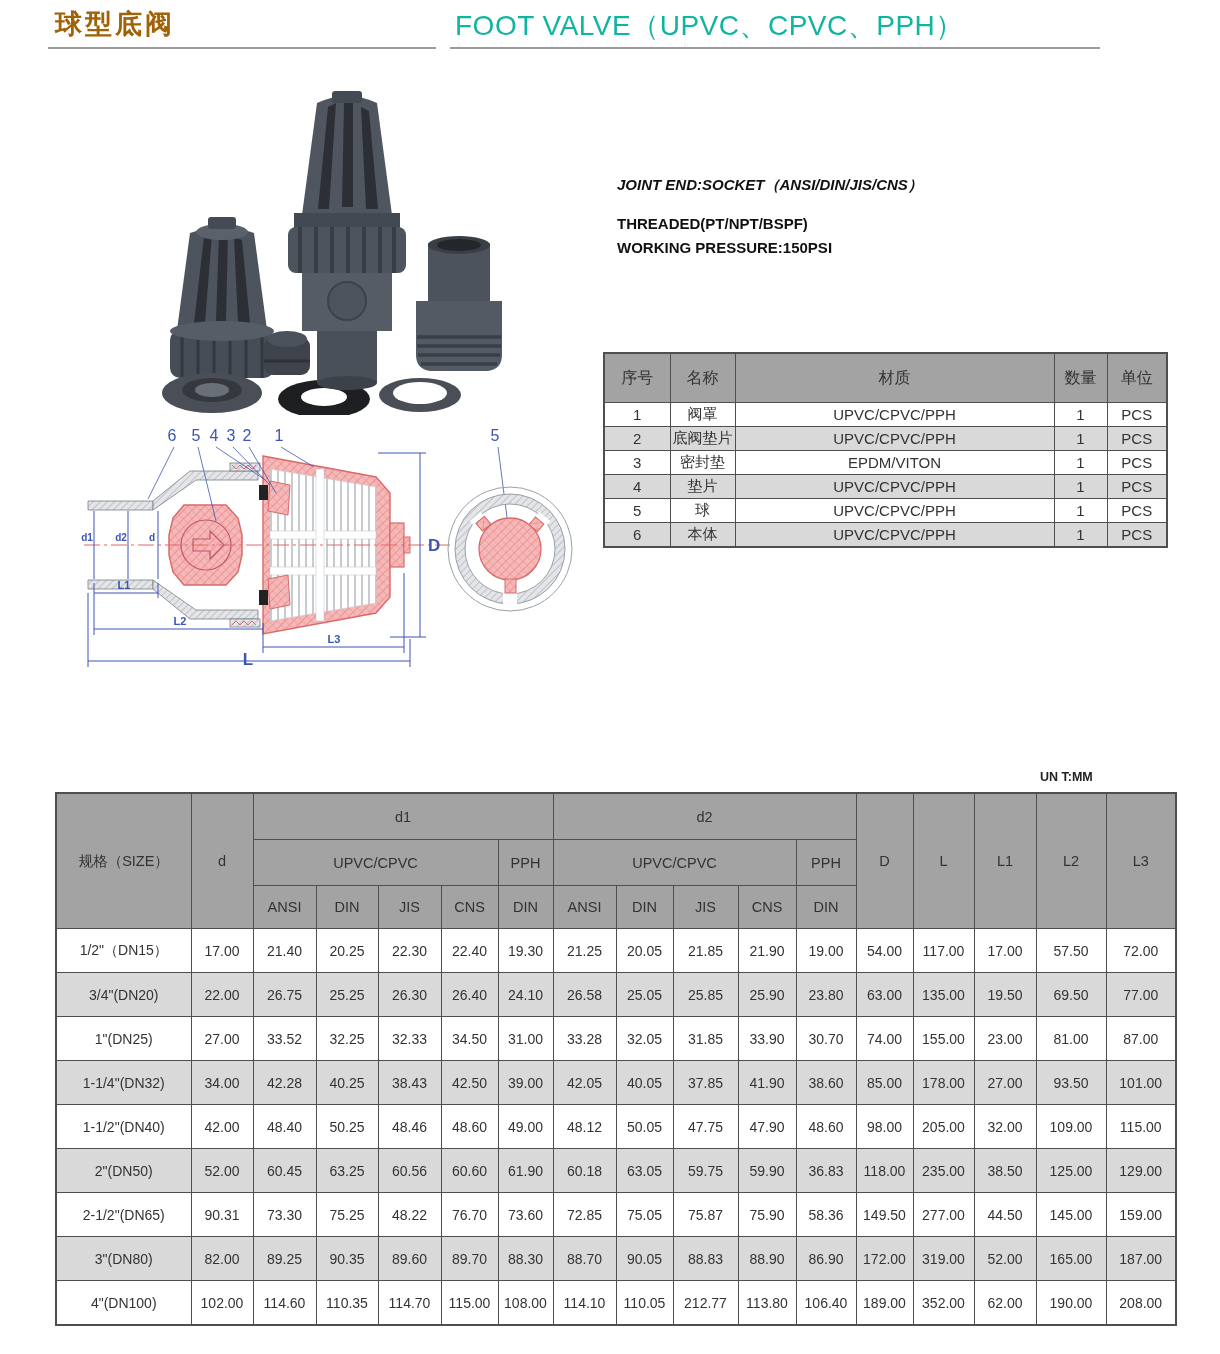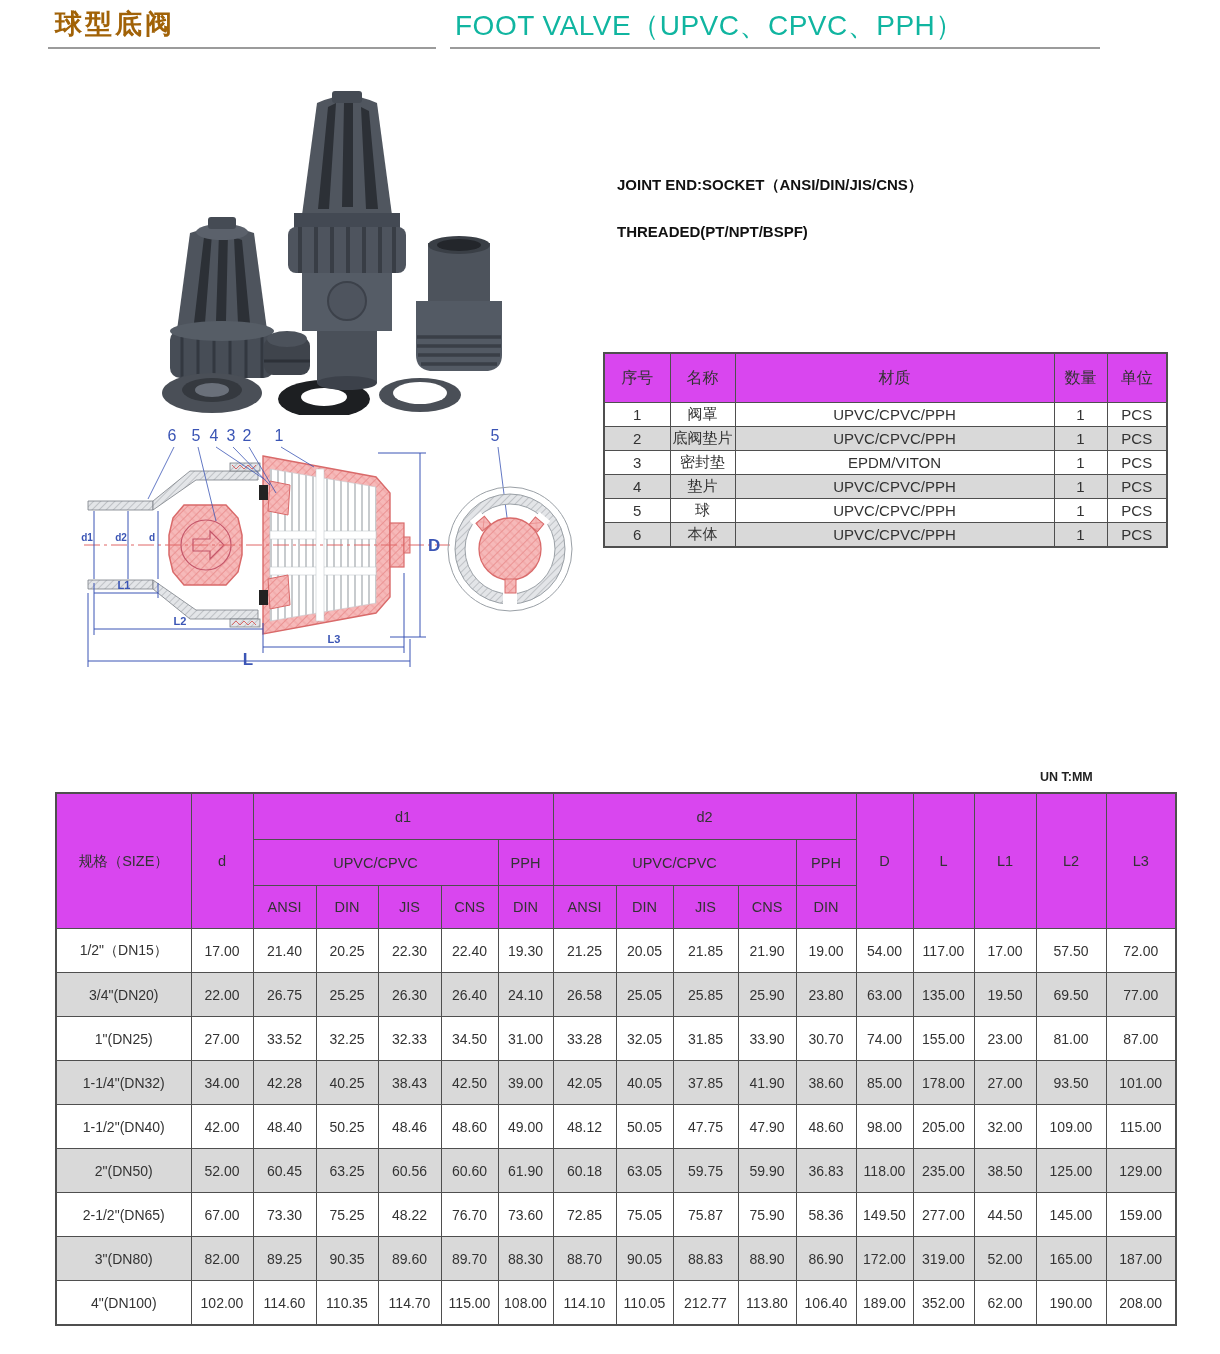"JOINT END:SOCKET（ANSI/DIN/JIS/CNS）" .specs .line1 { font-style: none -> italic; margin-bottom: 28px -> 20px }
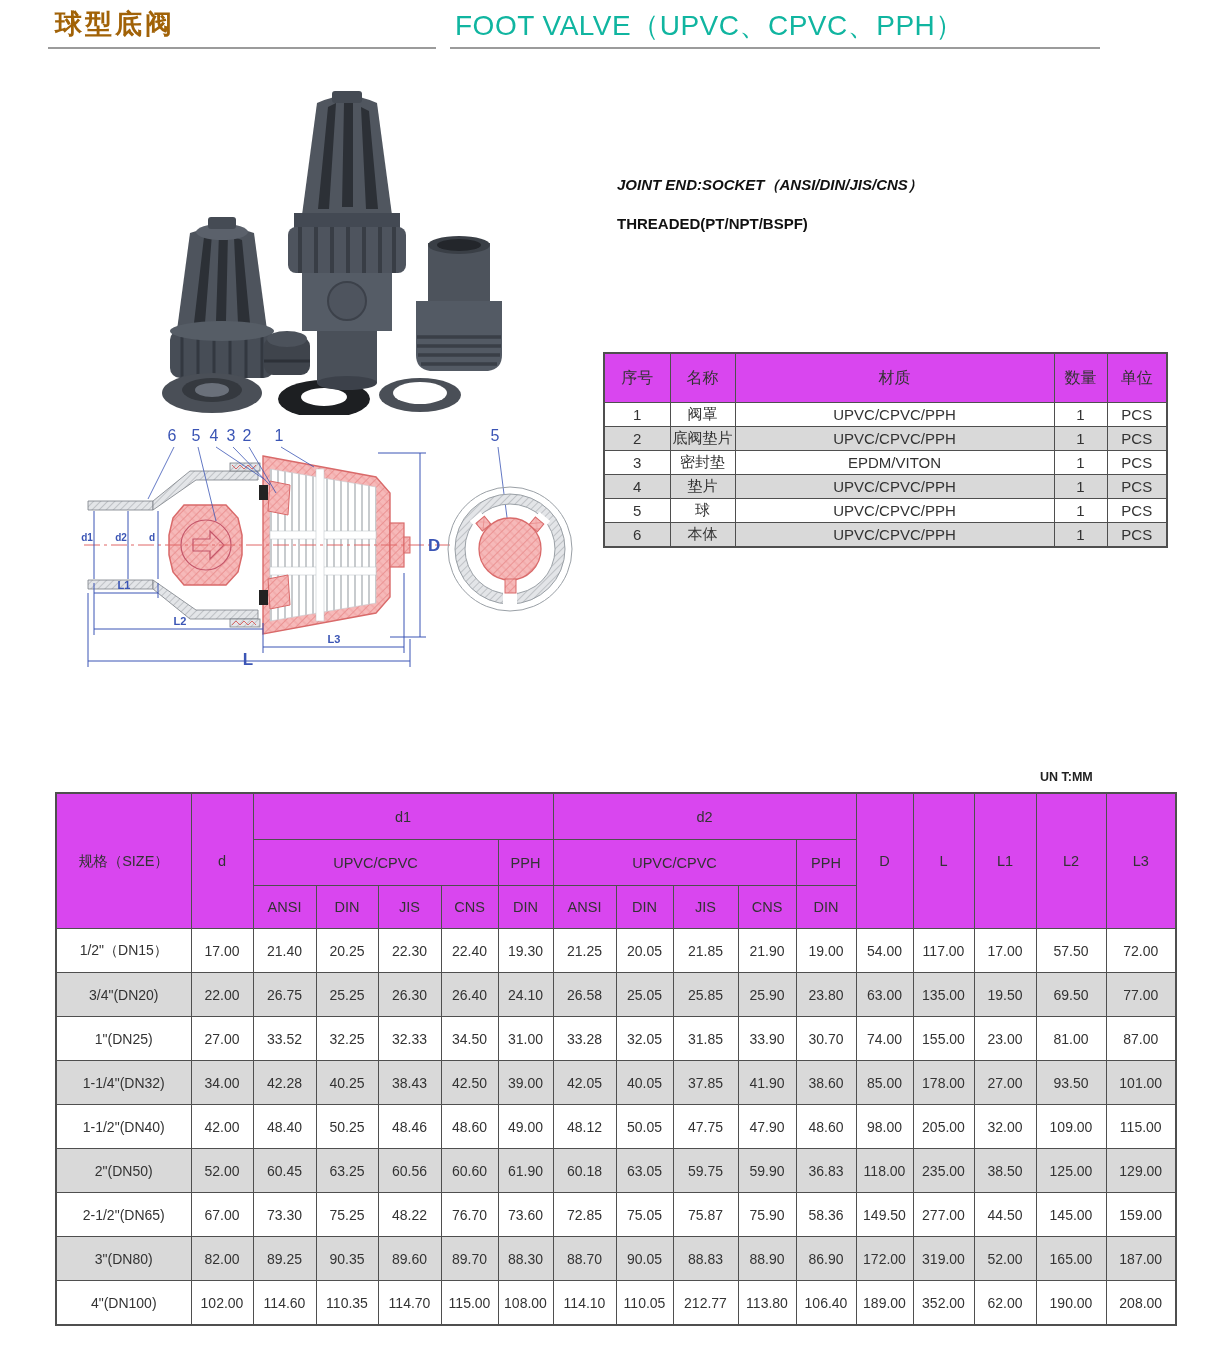"WORKING PRESSURE:150PSI" div.line4 { html: none -> <div>WORKING PRESSURE:150PSI</div> }
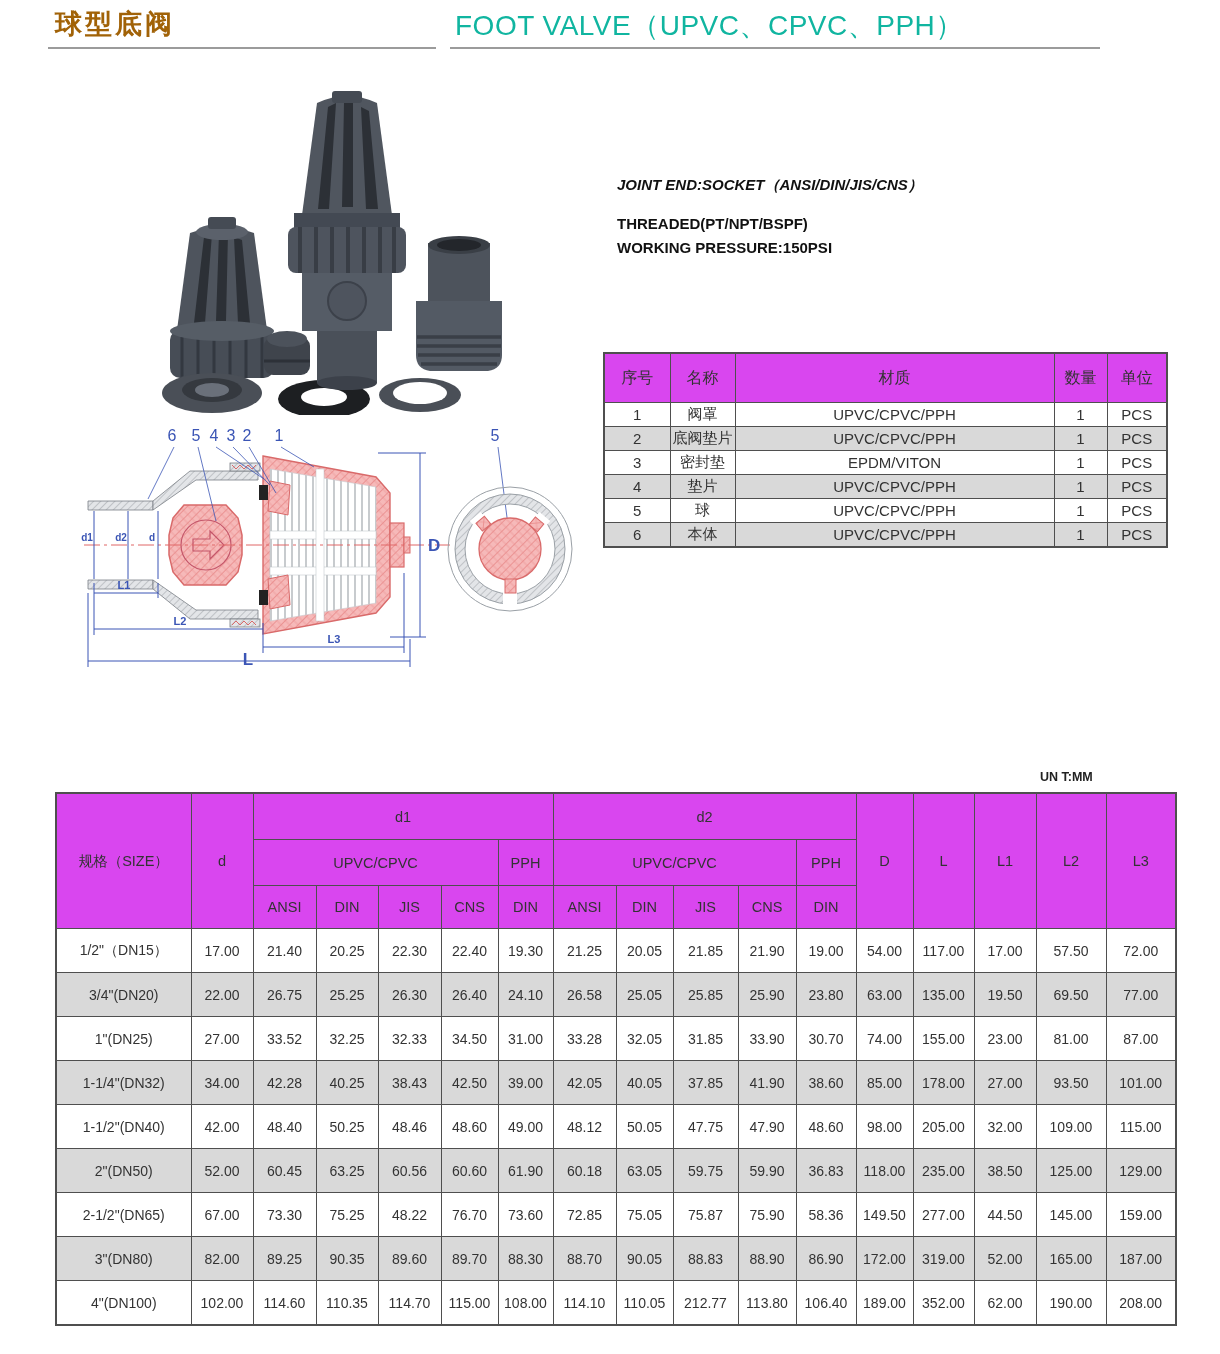"序号" th { background: #d946ef -> #a3a3a3 }
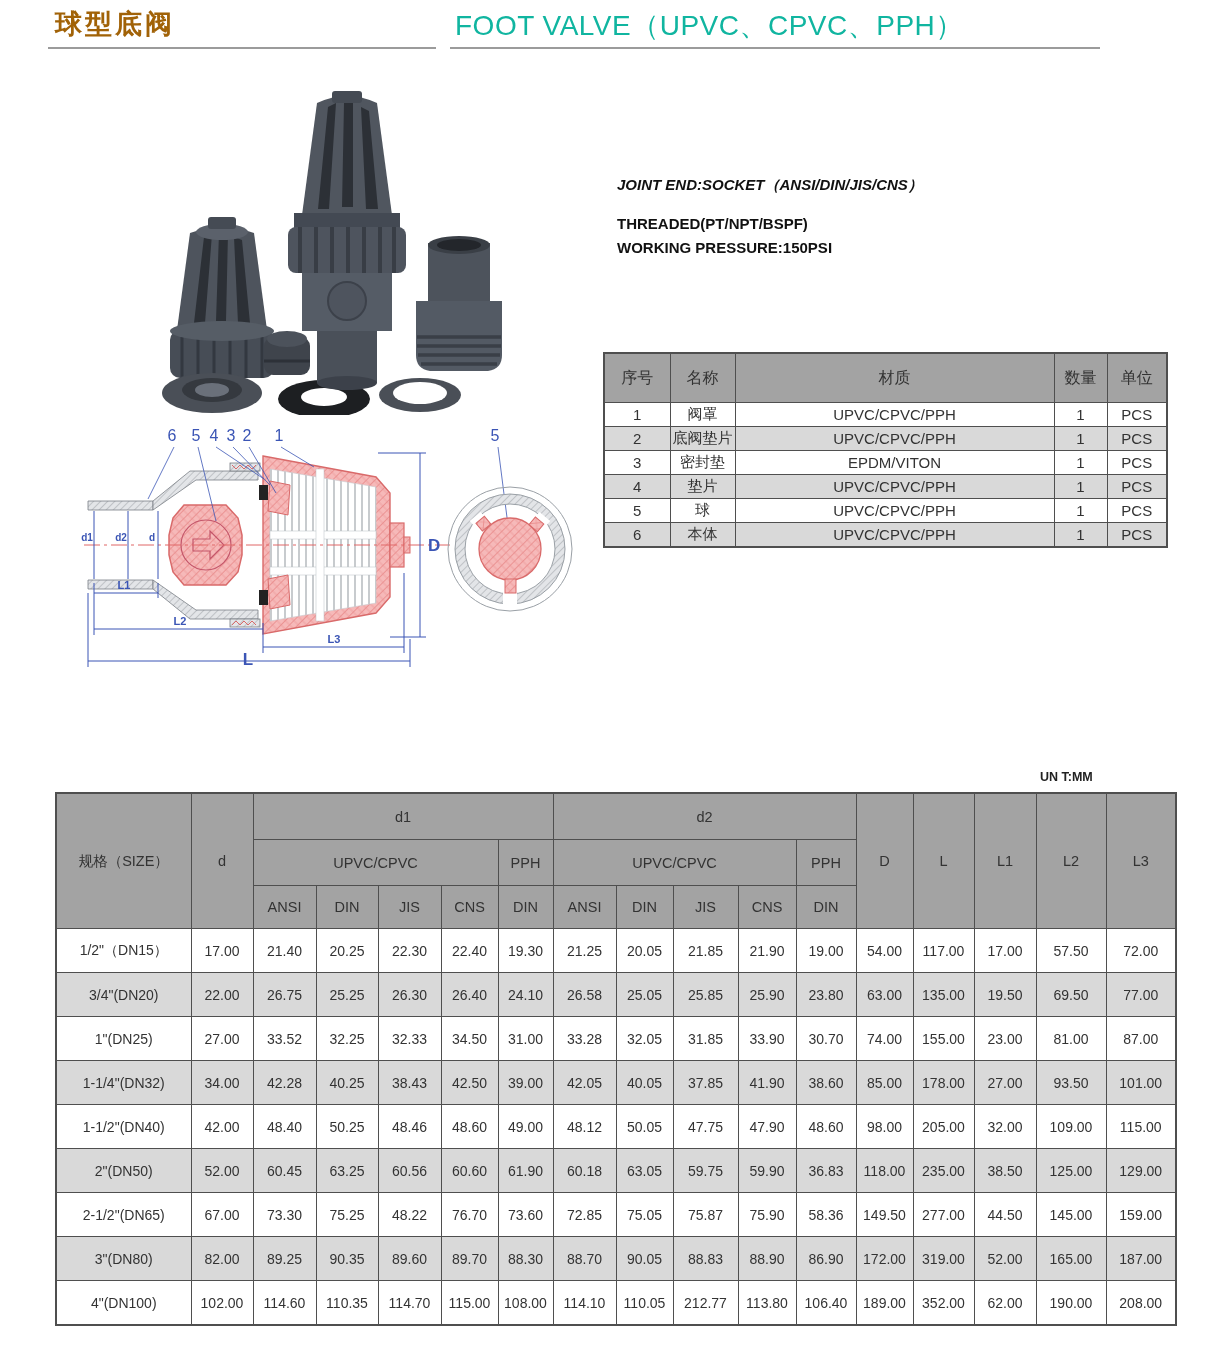"67.00" td { text: 67.00 -> 90.31 }
